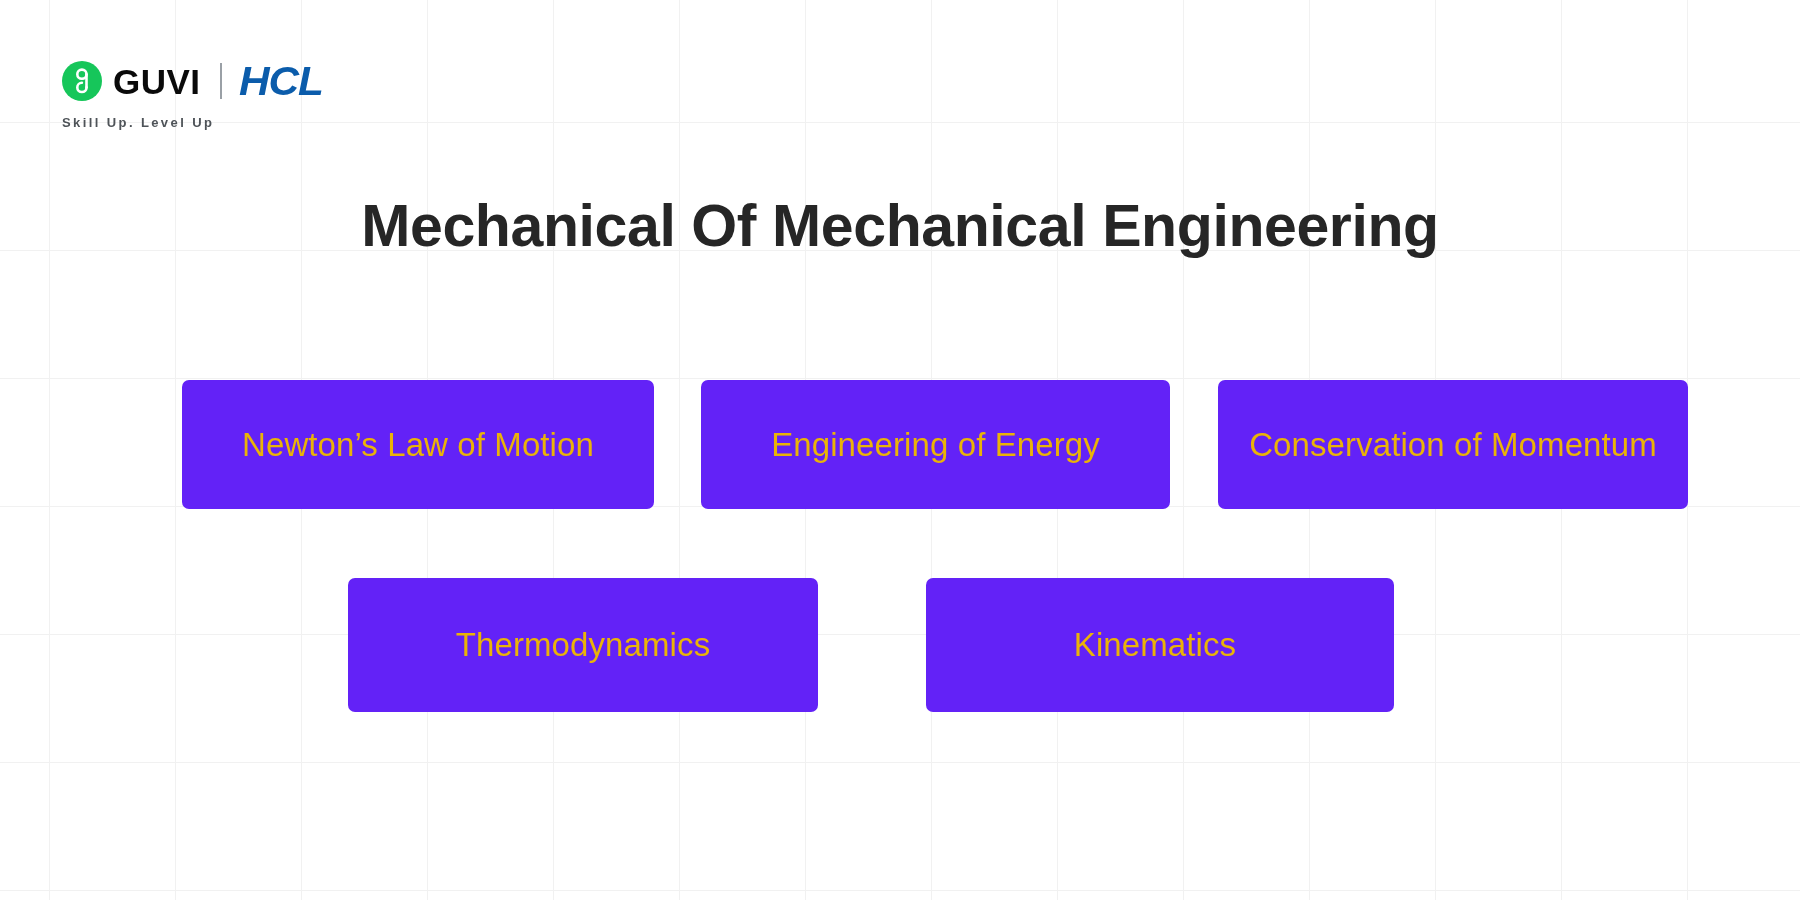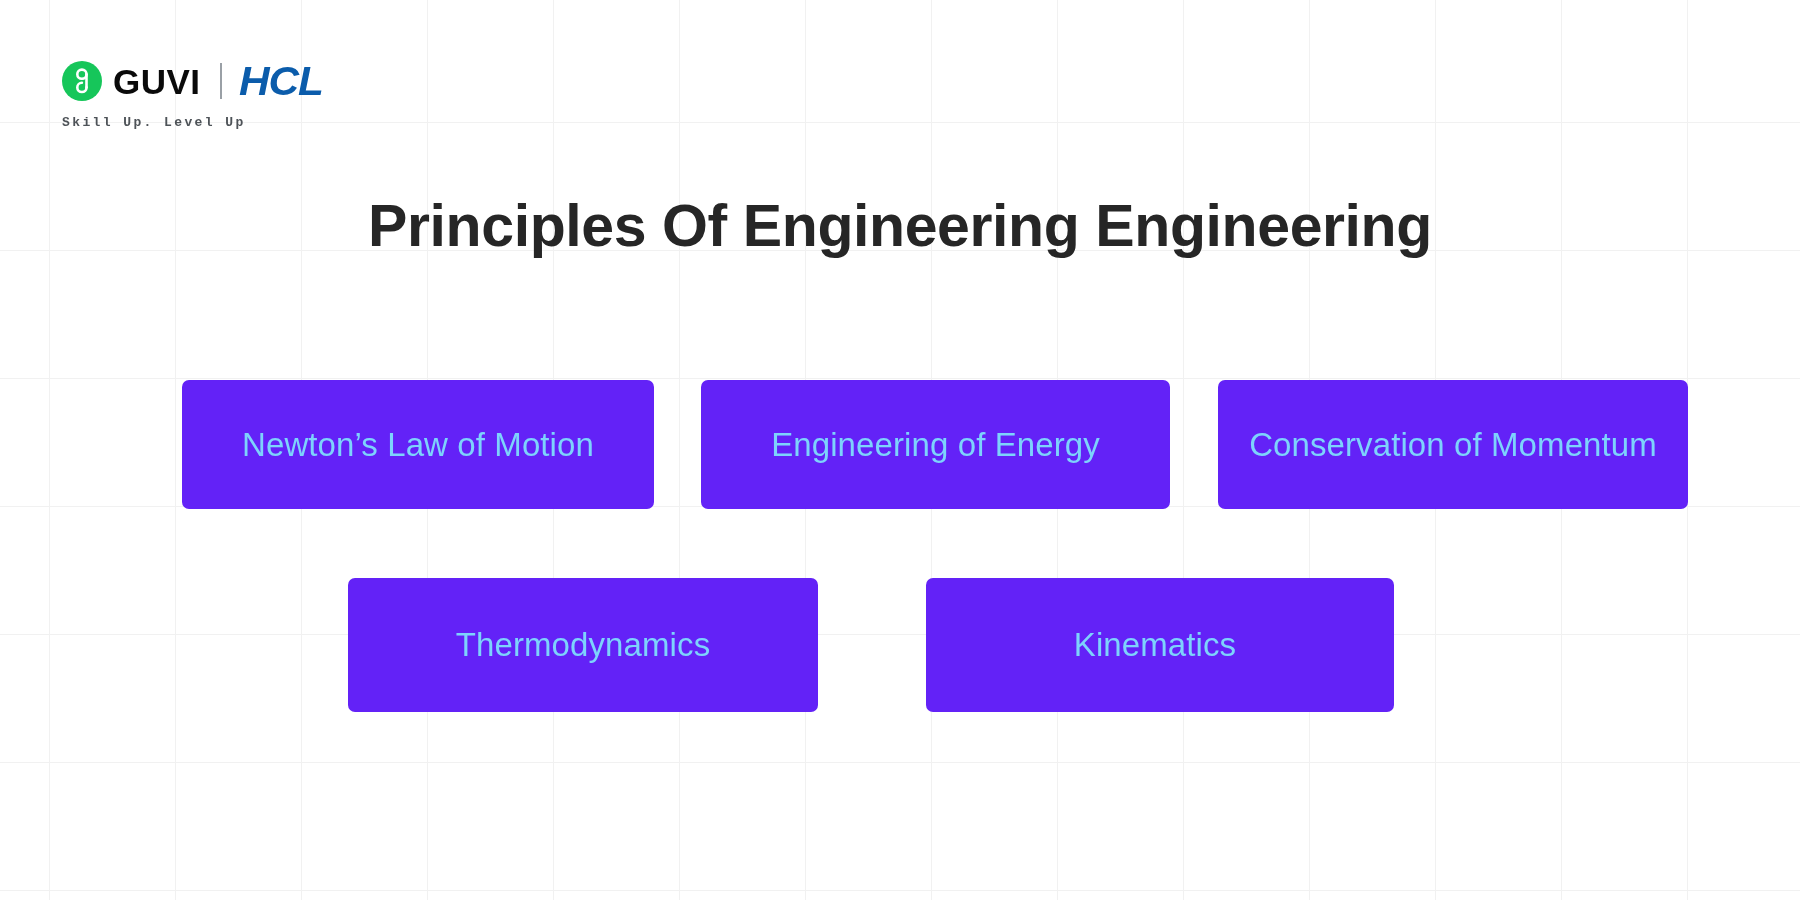"Skill Up. Level Up" #brand-tagline { font-family: Liberation Mono, monospace -> Liberation Sans, sans-serif }
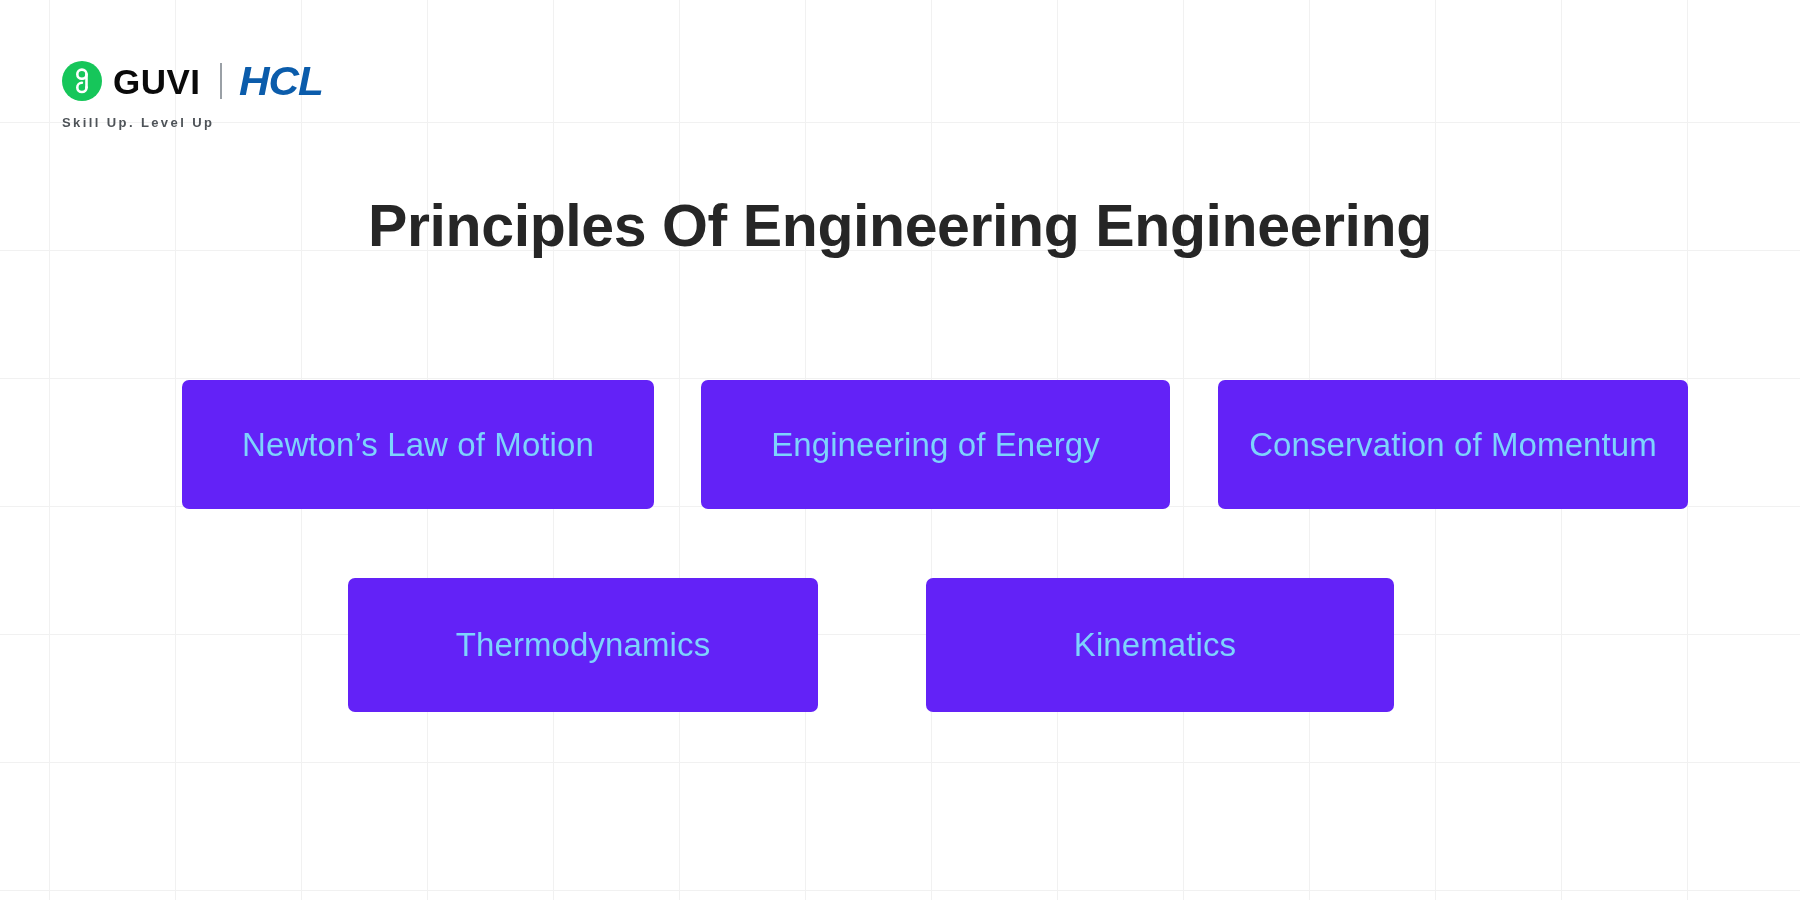"Principles Of Engineering Engineering" h1 { text: Principles Of Engineering -> Mechanical Of Mechanical }
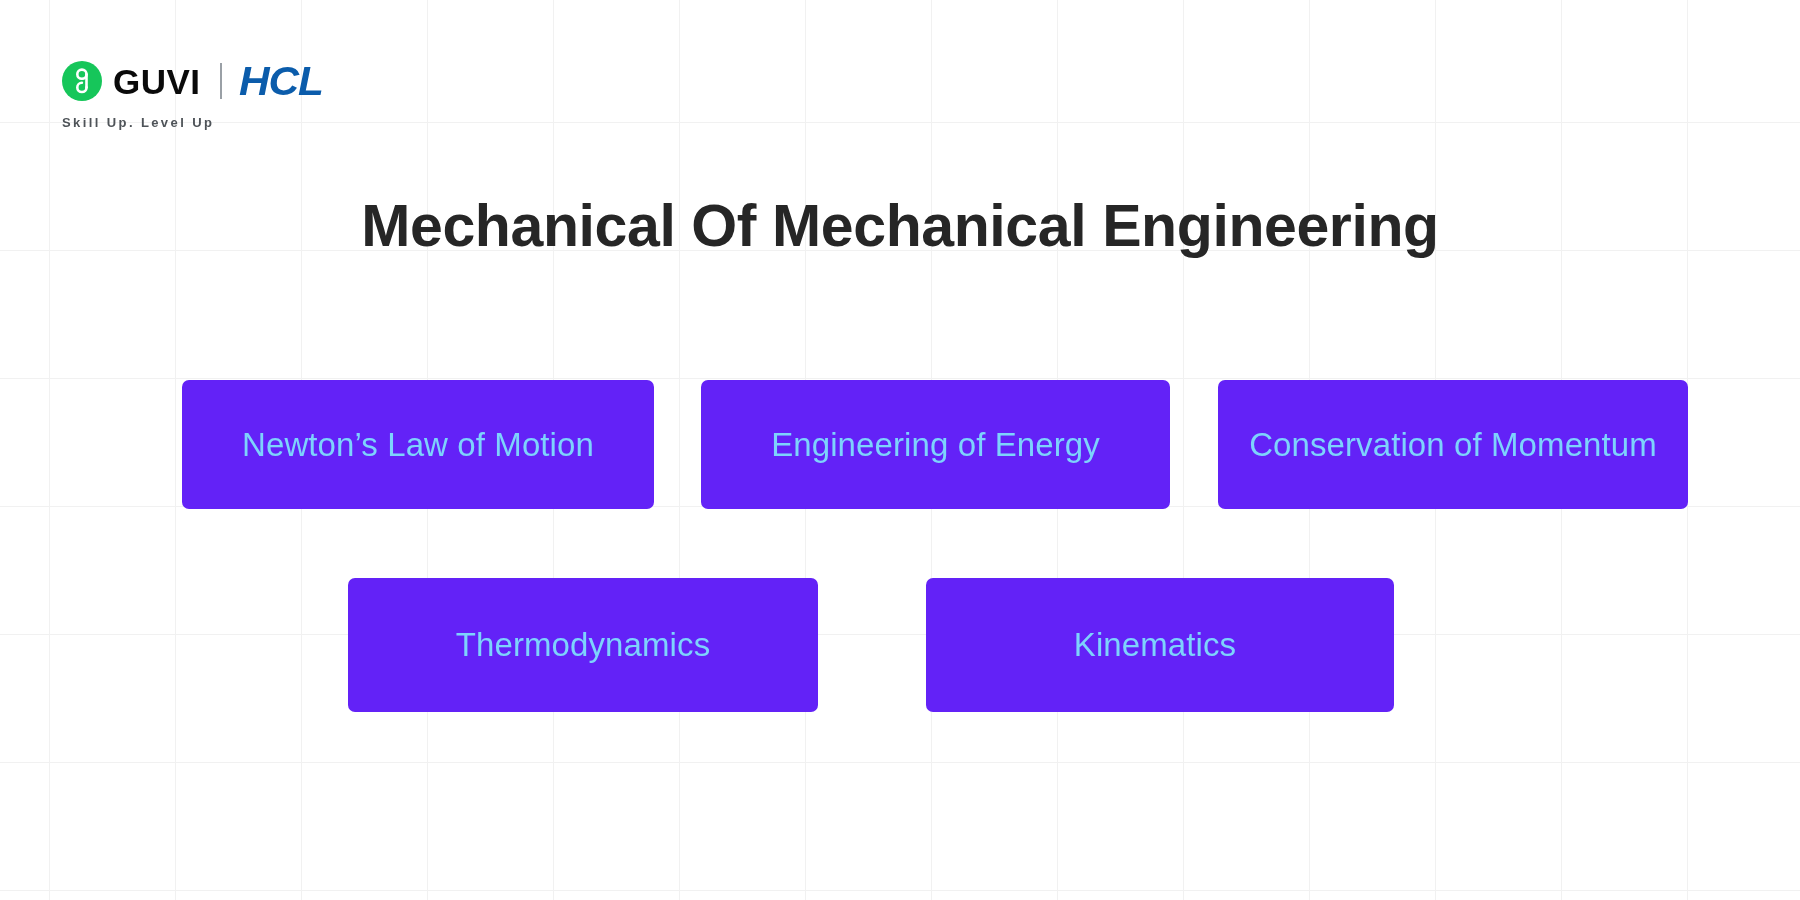"Newton’s Law of Motion" .card { color: #7dd3fc -> #eab308 }
